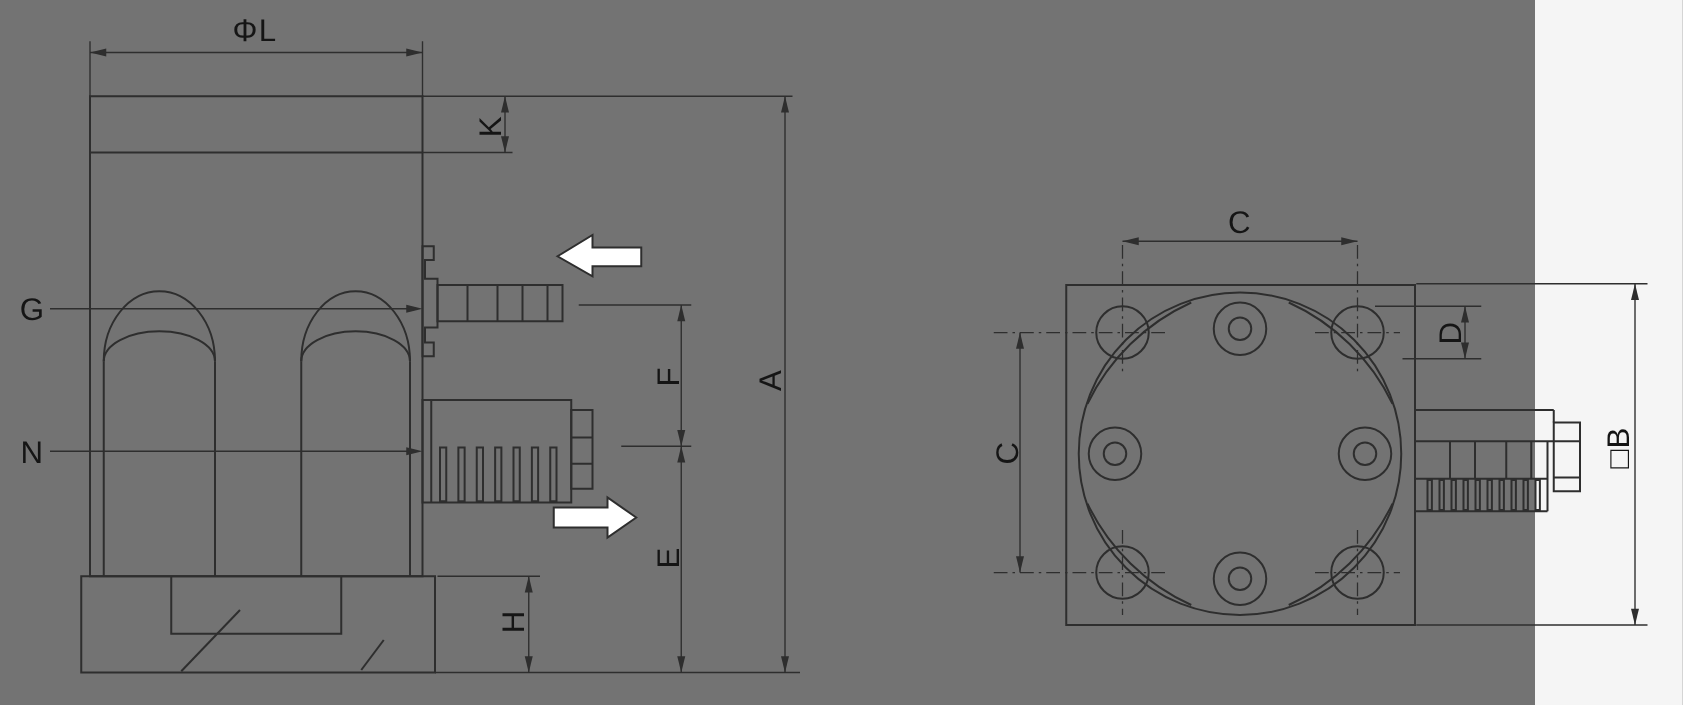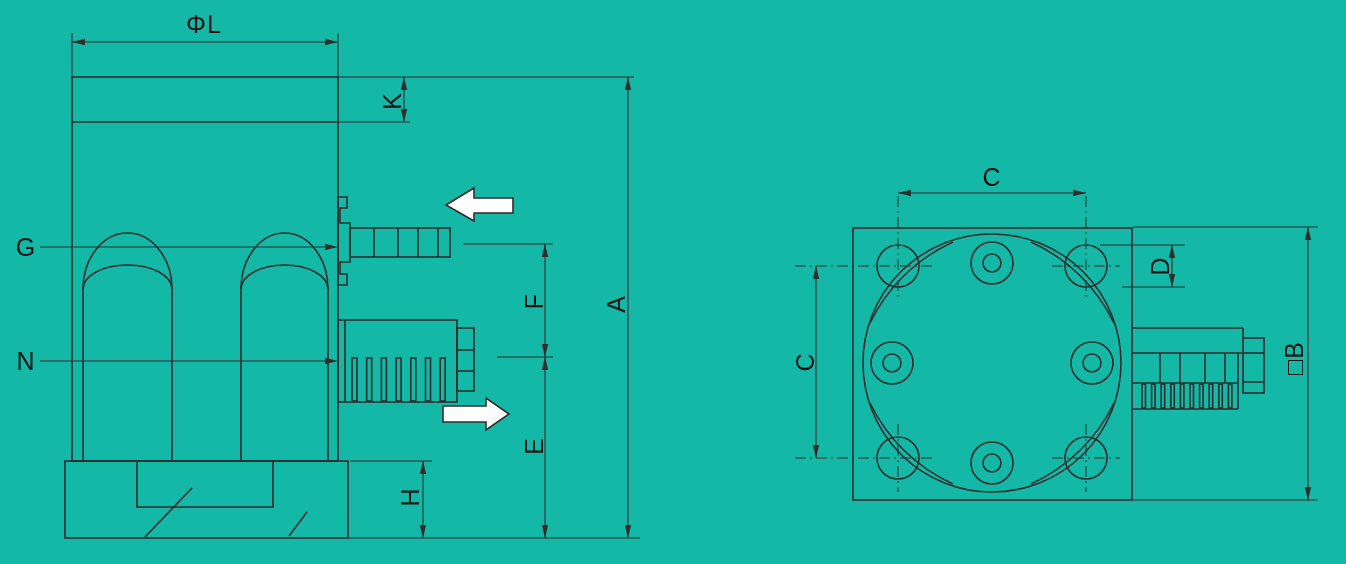"ΦL" .canvas { background: #14b8a6 -> #737373; width: 1346px -> 1228px }
